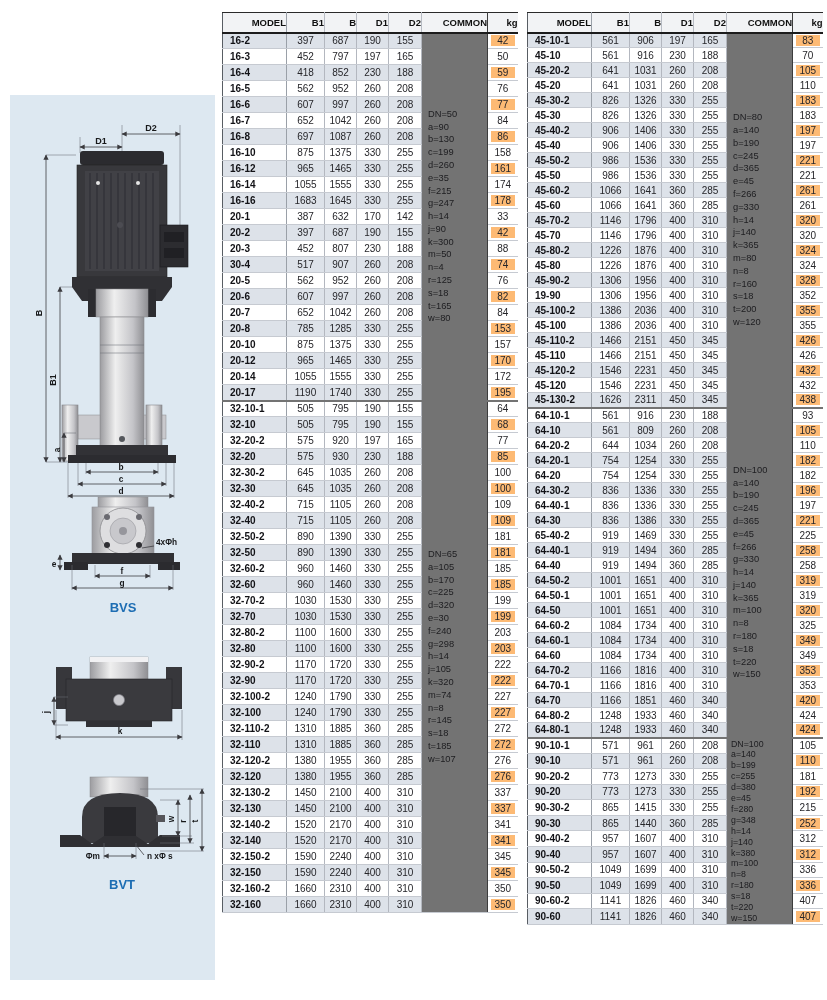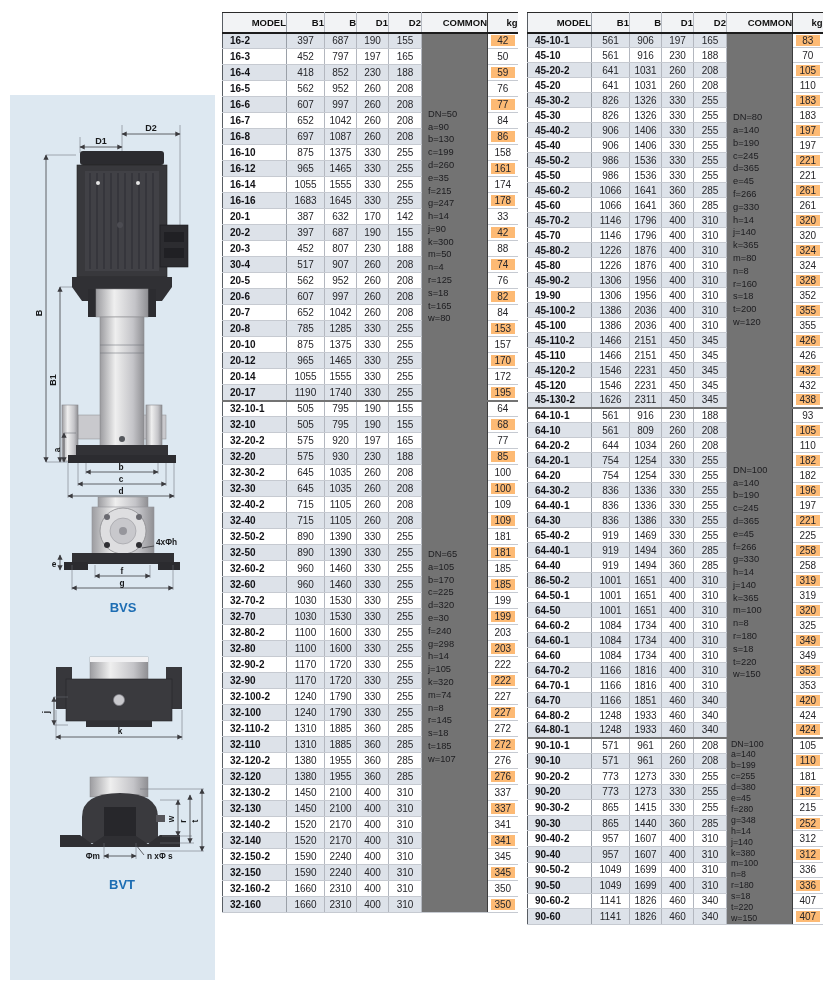"86-50-2" td.model { text: 86-50-2 -> 64-50-2 }
